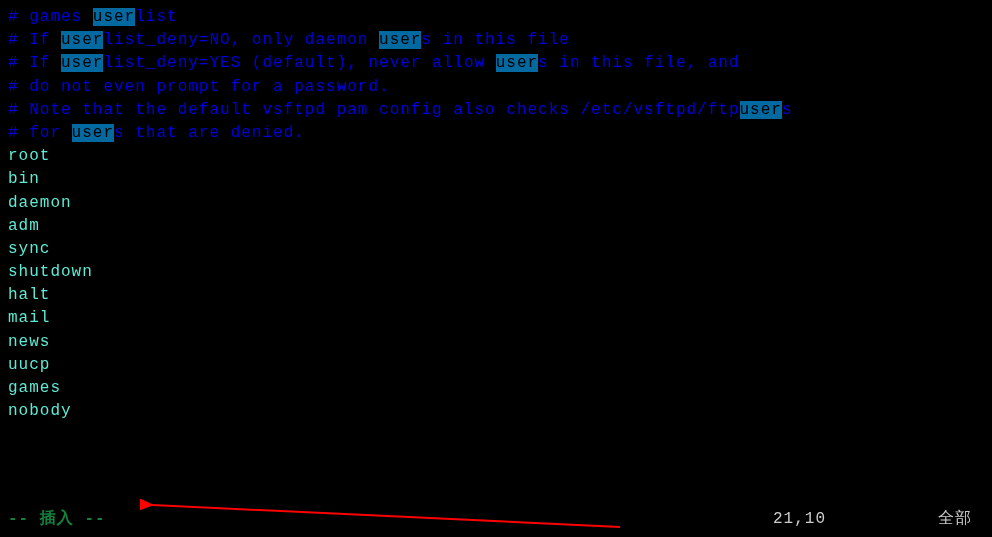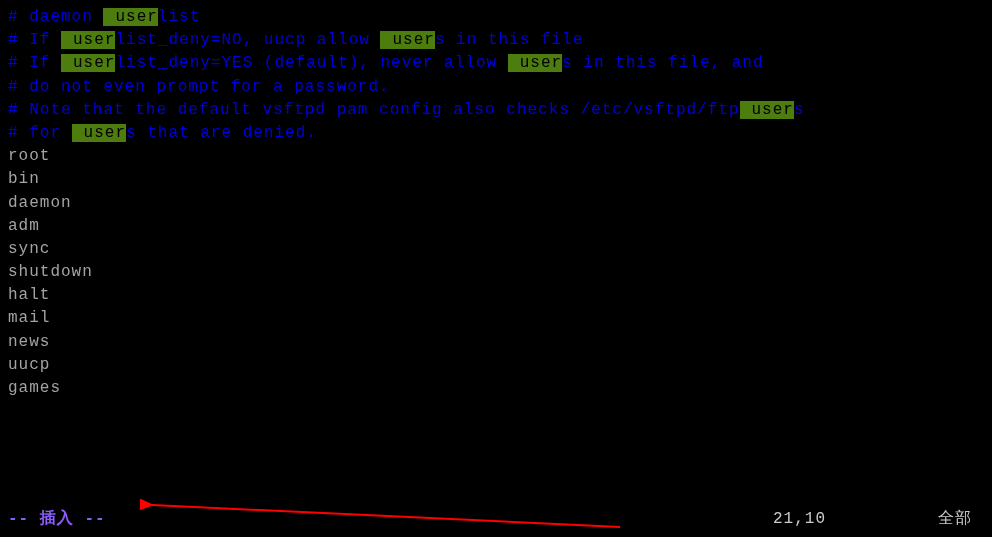"# daemon" span { text: daemon -> games }
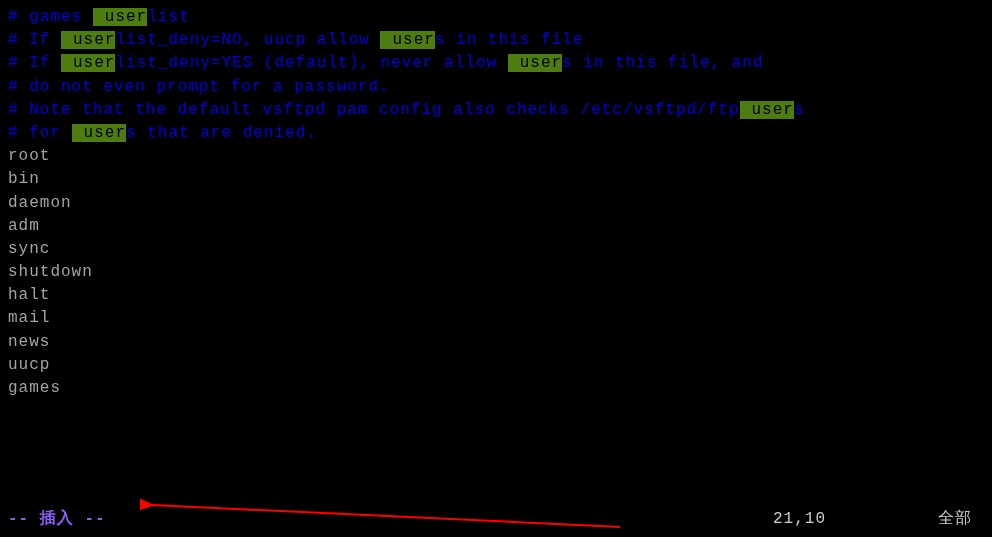"user" .highlight { background: #4d7c0f -> #0369a1; padding-left: 12px -> none }
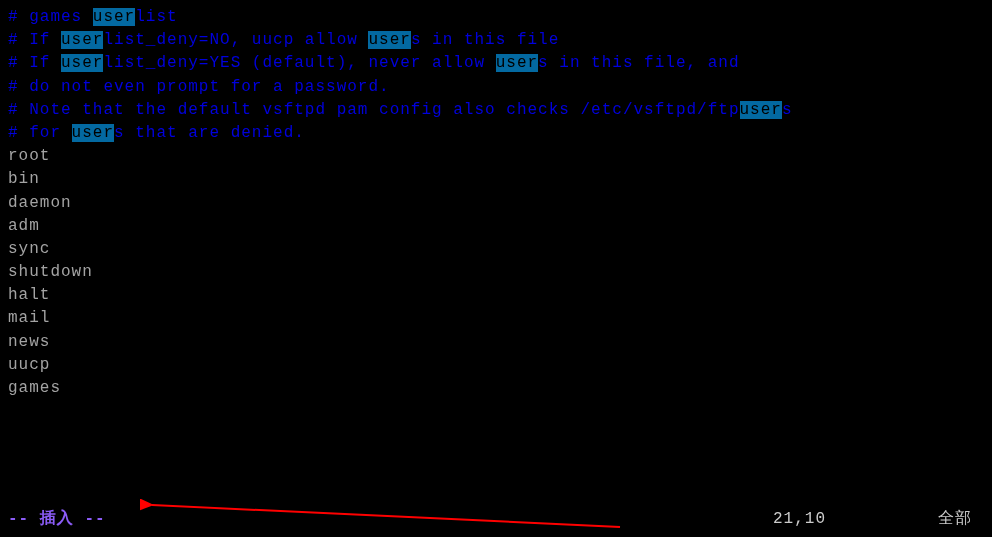"list_deny=NO, uucp allow" span { text: uucp allow -> only daemon }
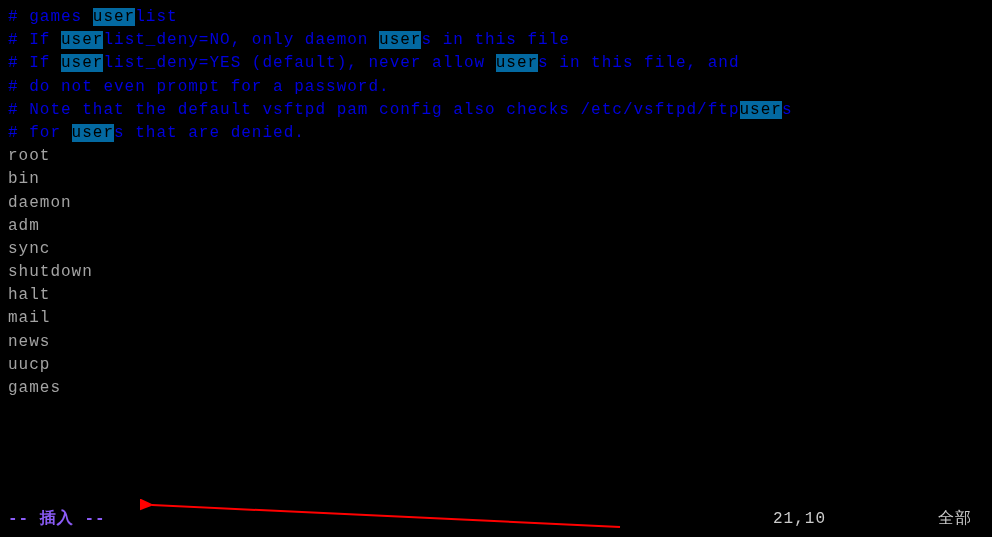"root" .user-line { color: #a3a3a3 -> #5eead4 }
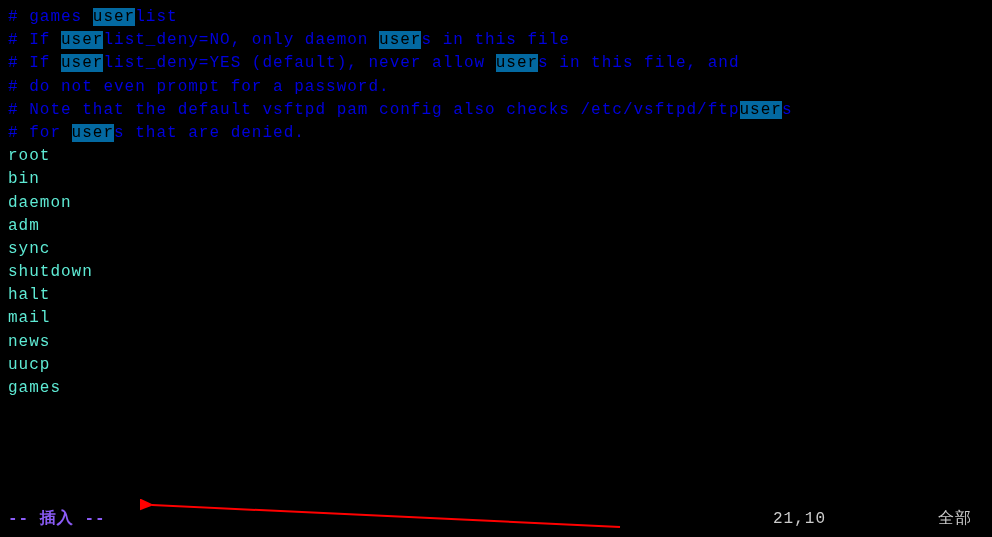"nobody" div.user-line { html: none -> <div>nobody</div> }
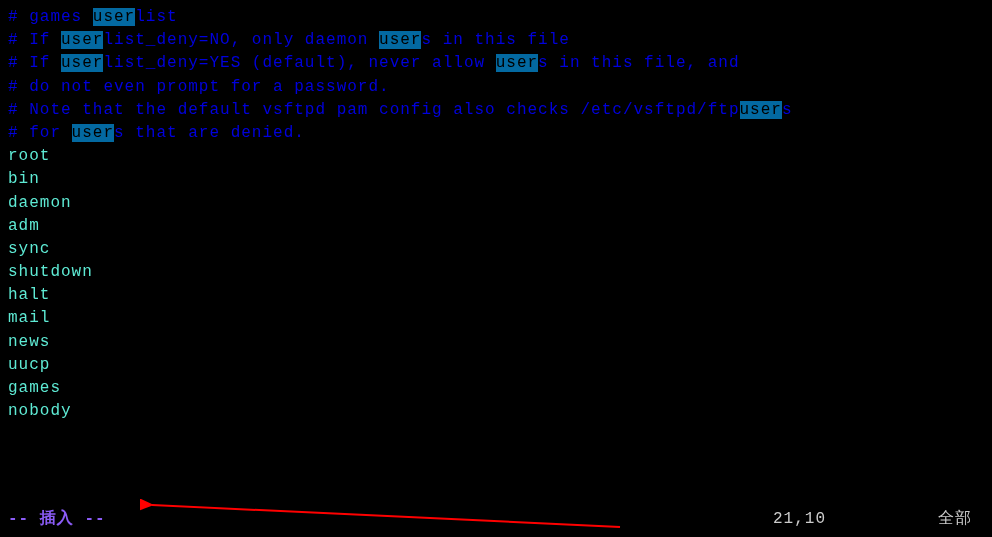"-- 插入 --" .status-mode { color: #8b5cf6 -> #15803d }
